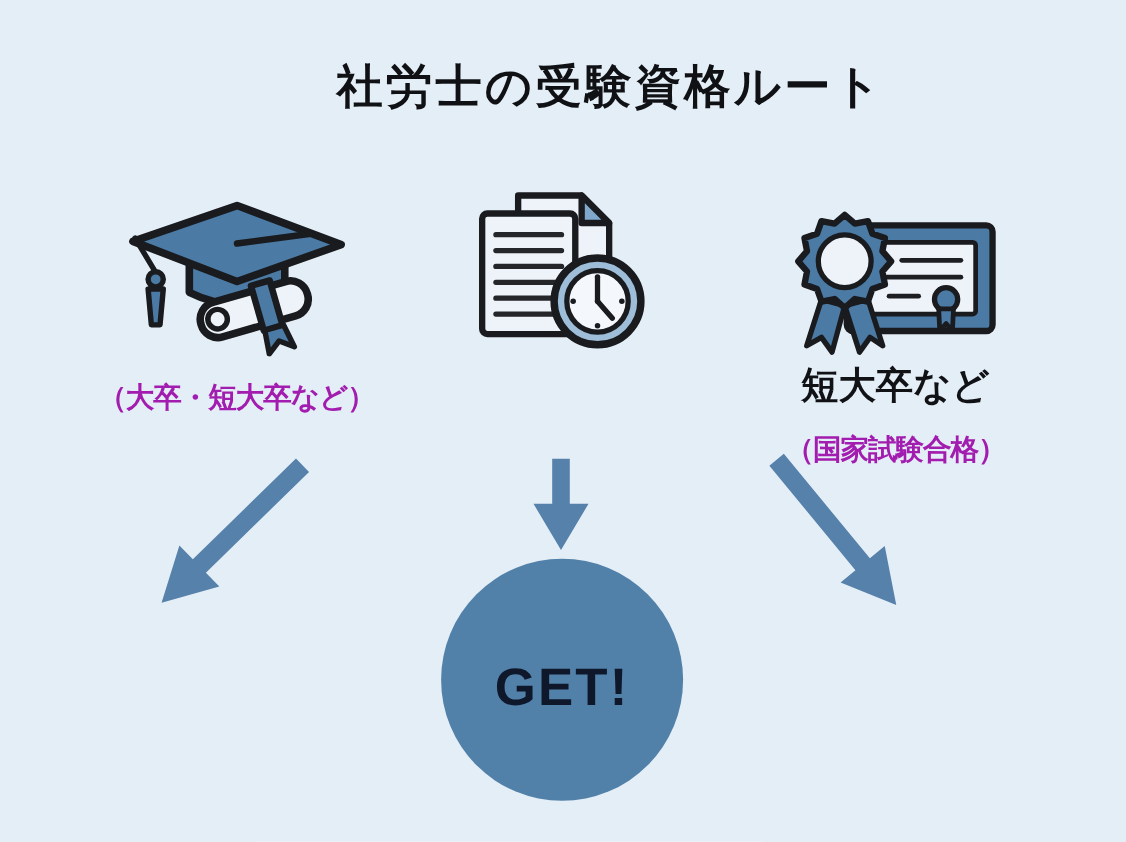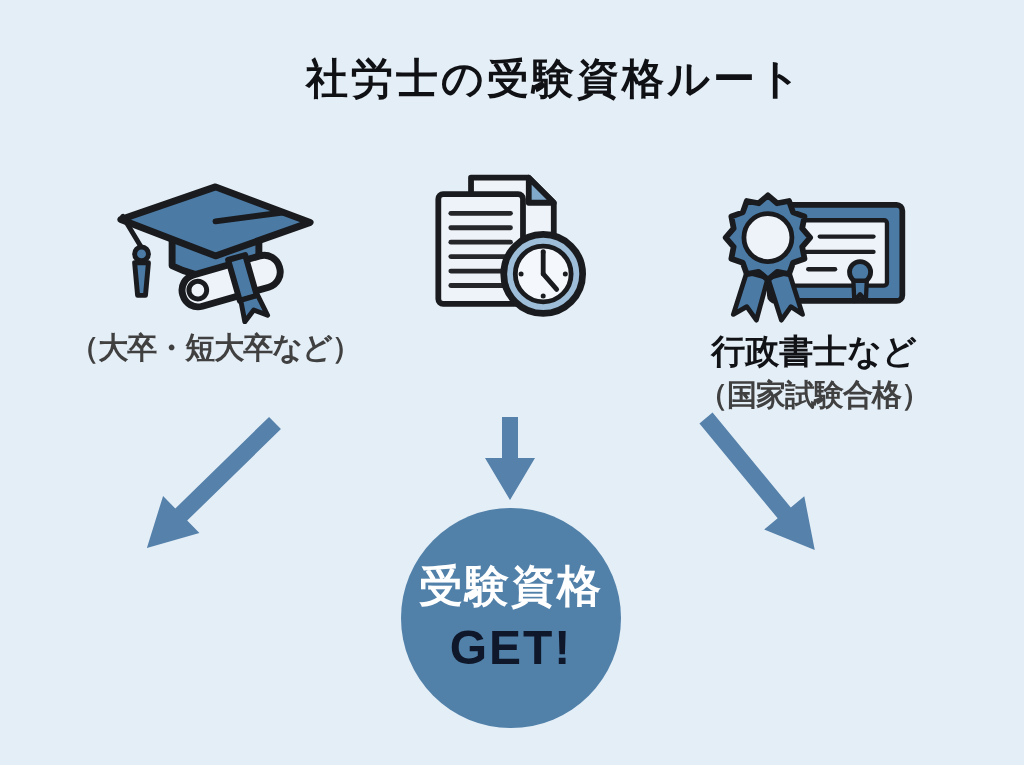"（大卒・短大卒など）" .route-sublabel { color: #404040 -> #a21caf; font-size: 30px -> 26px; margin-top: 4px -> 20px }
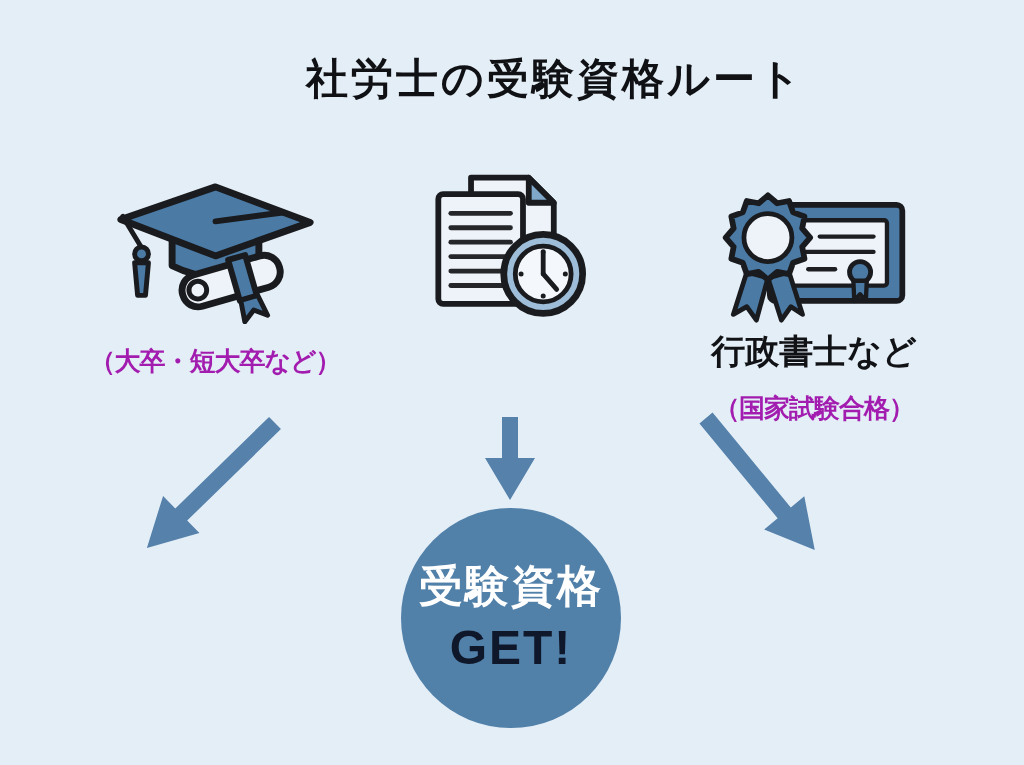"行政書士など" div.route-label { text: 行政書士 -> 短大卒 }
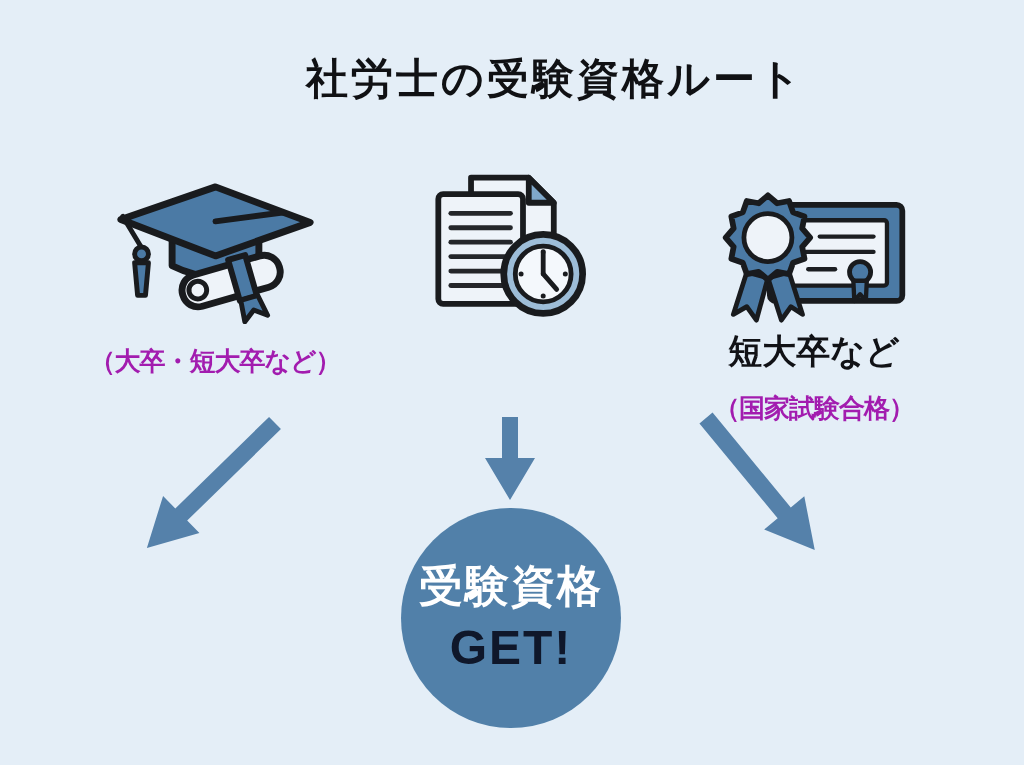"受験資格" div.result-line1 { html: <div>受験資格</div> -> none }
